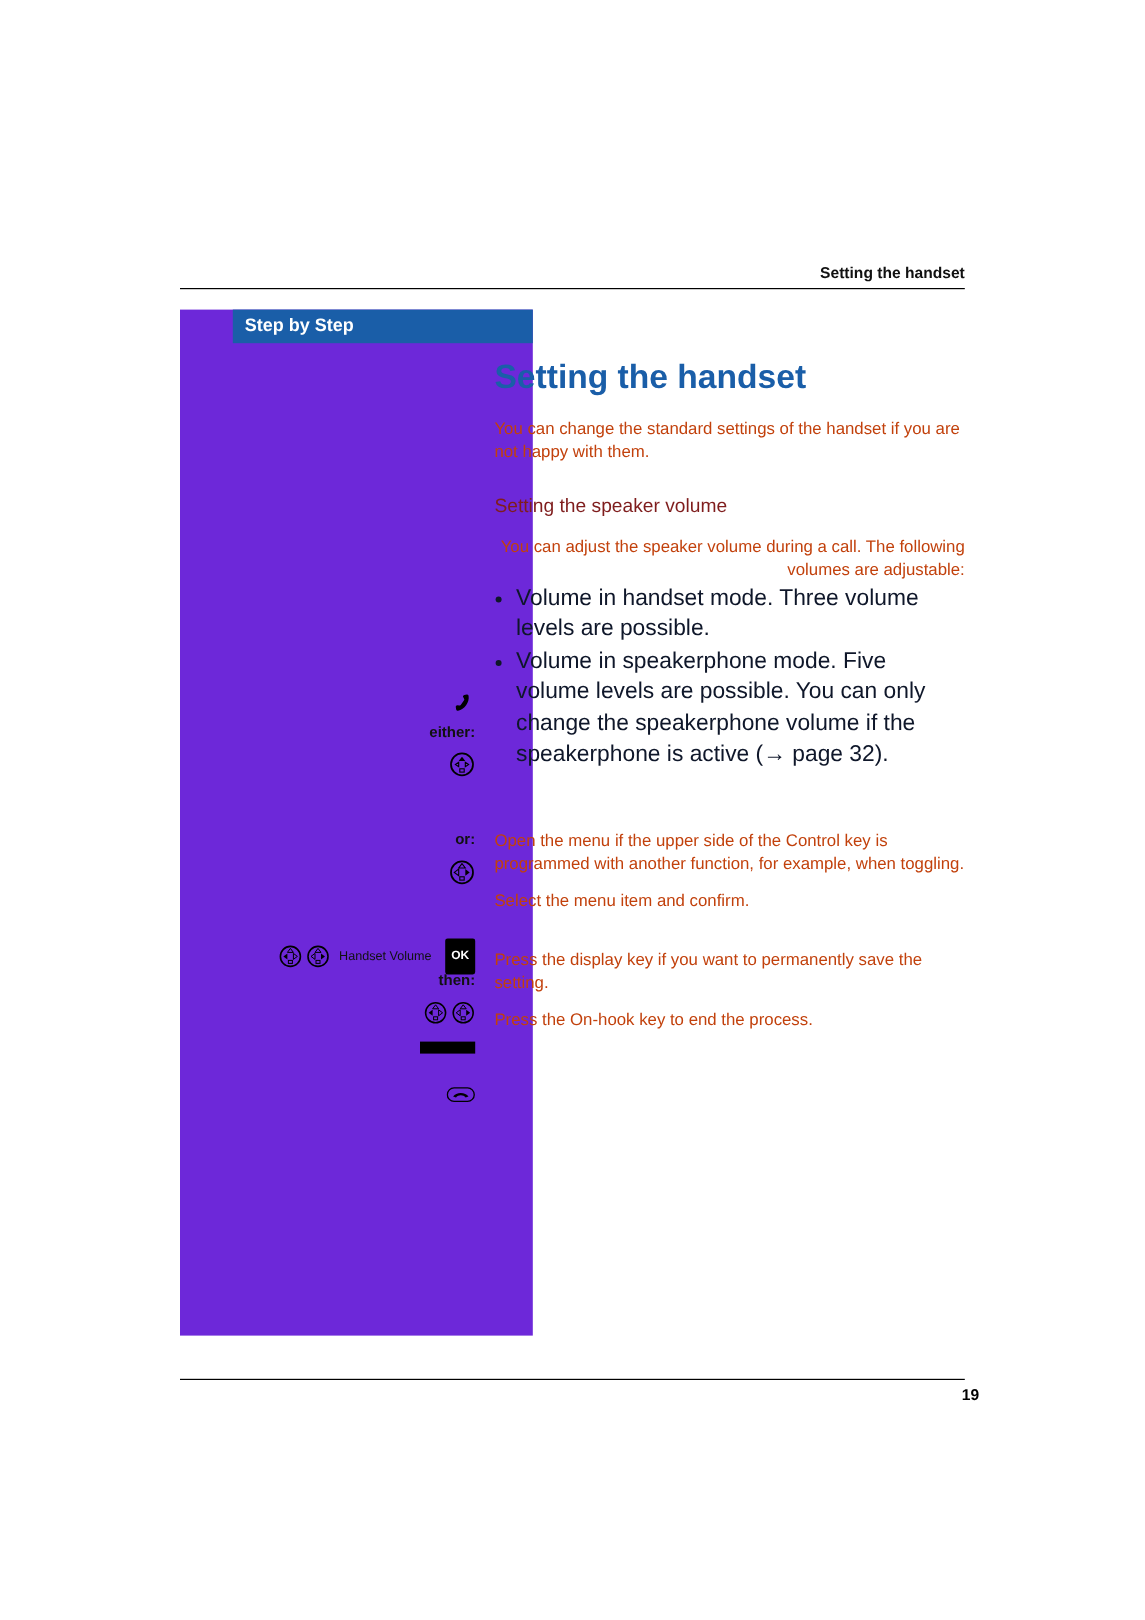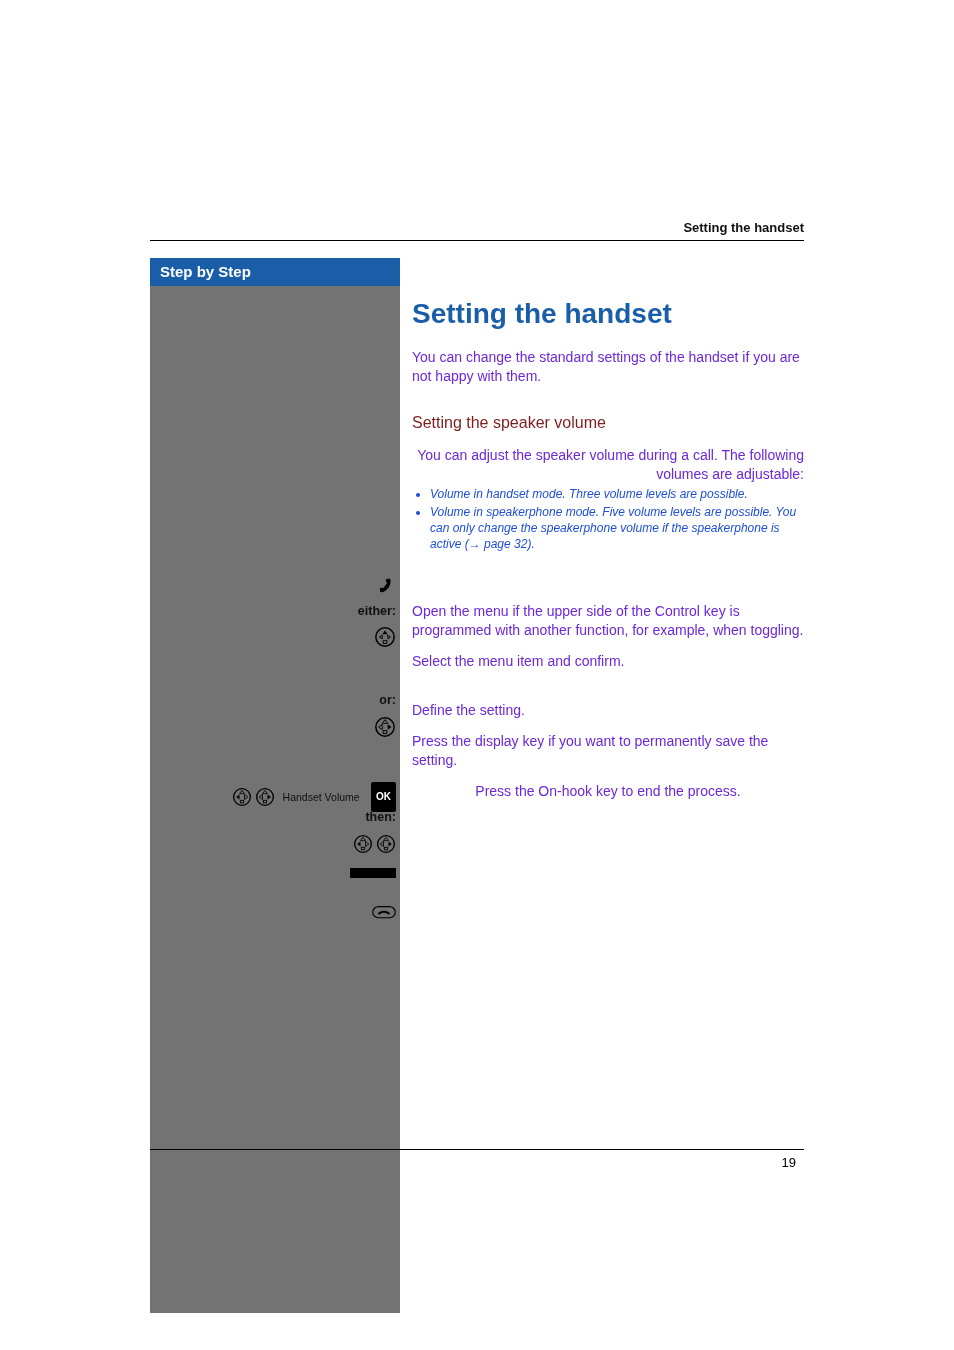"Step by Step" .sidebar { background: #737373 -> #6d28d9; height: 1055px -> 855px; padding-left: none -> 44px }
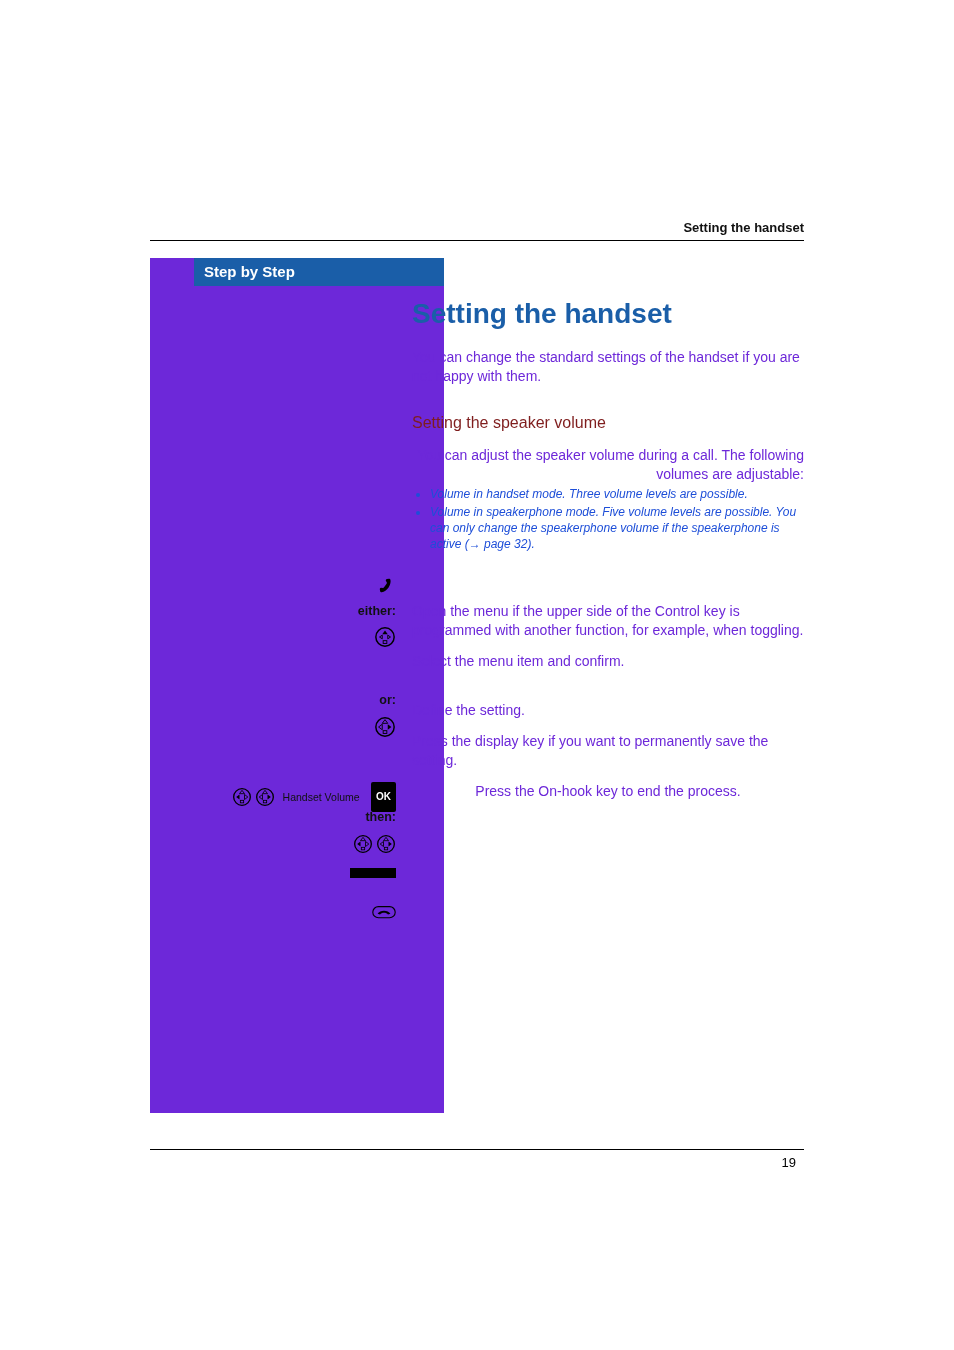"You can change the standard" p.body { color: #6d28d9 -> #c2410c }
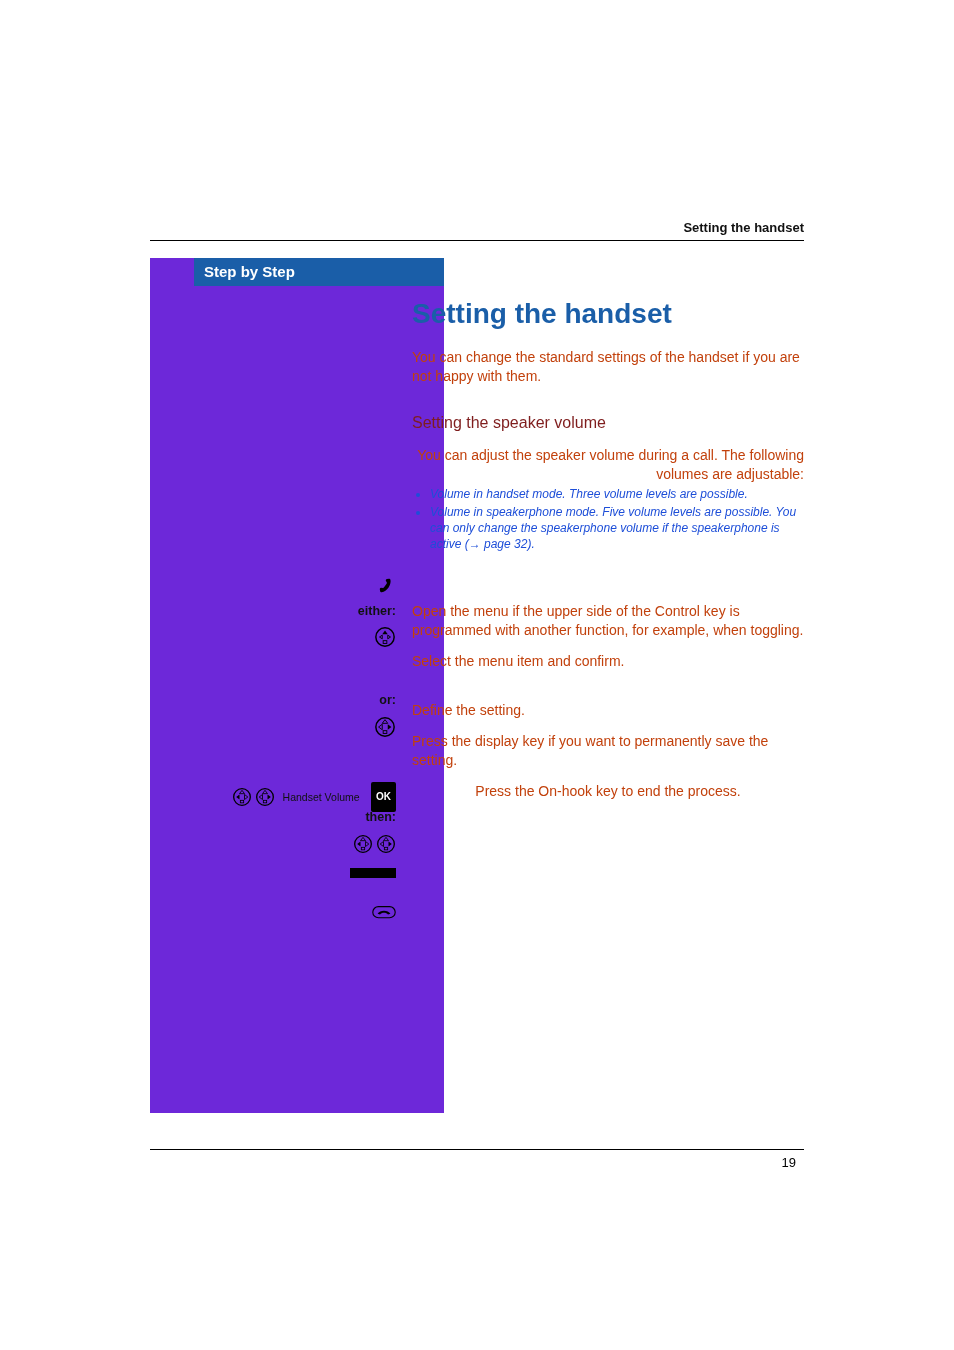"Volume in handset mode. Three" ul.body { color: #1d4ed8 -> #0f172a; font-size: 12px -> 19px; font-style: italic -> none }
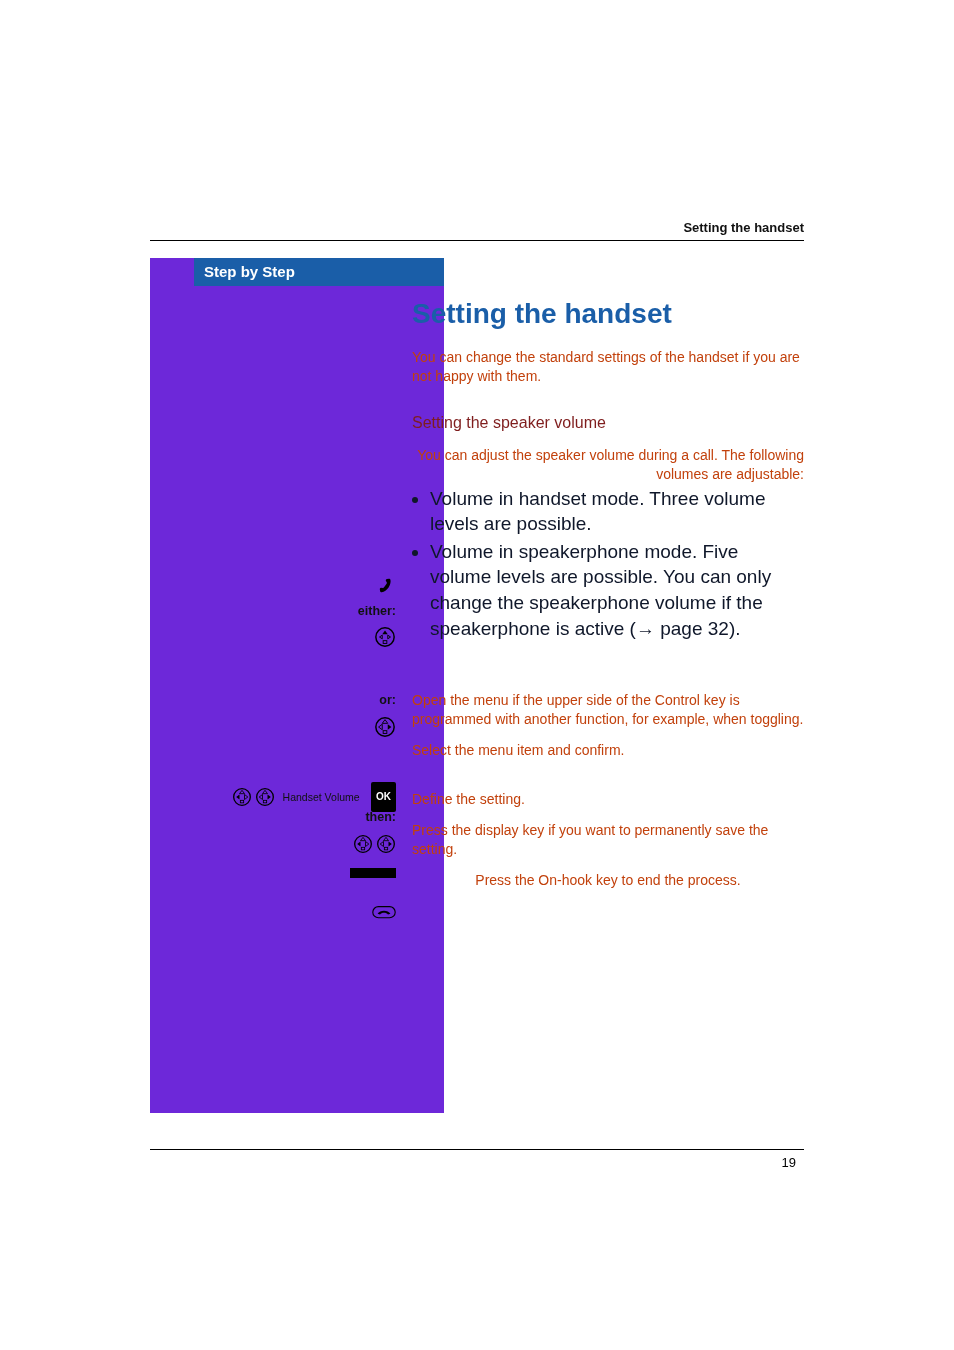"Define the setting." p.body { html: <p>Define the setting.</p> -> none }
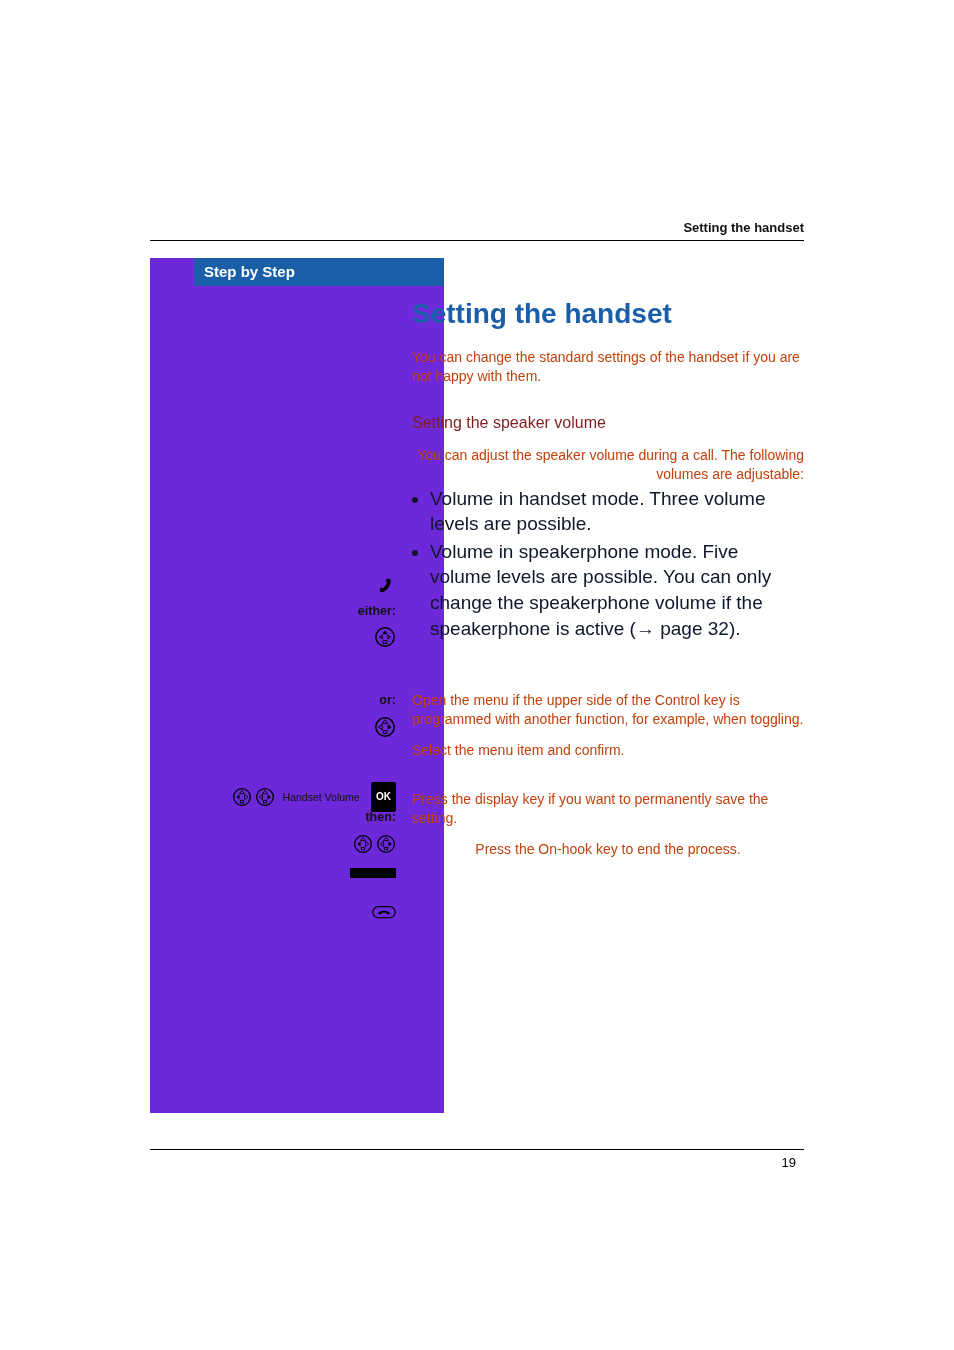"Press the On-hook key to" p.body { text-align: center -> none }
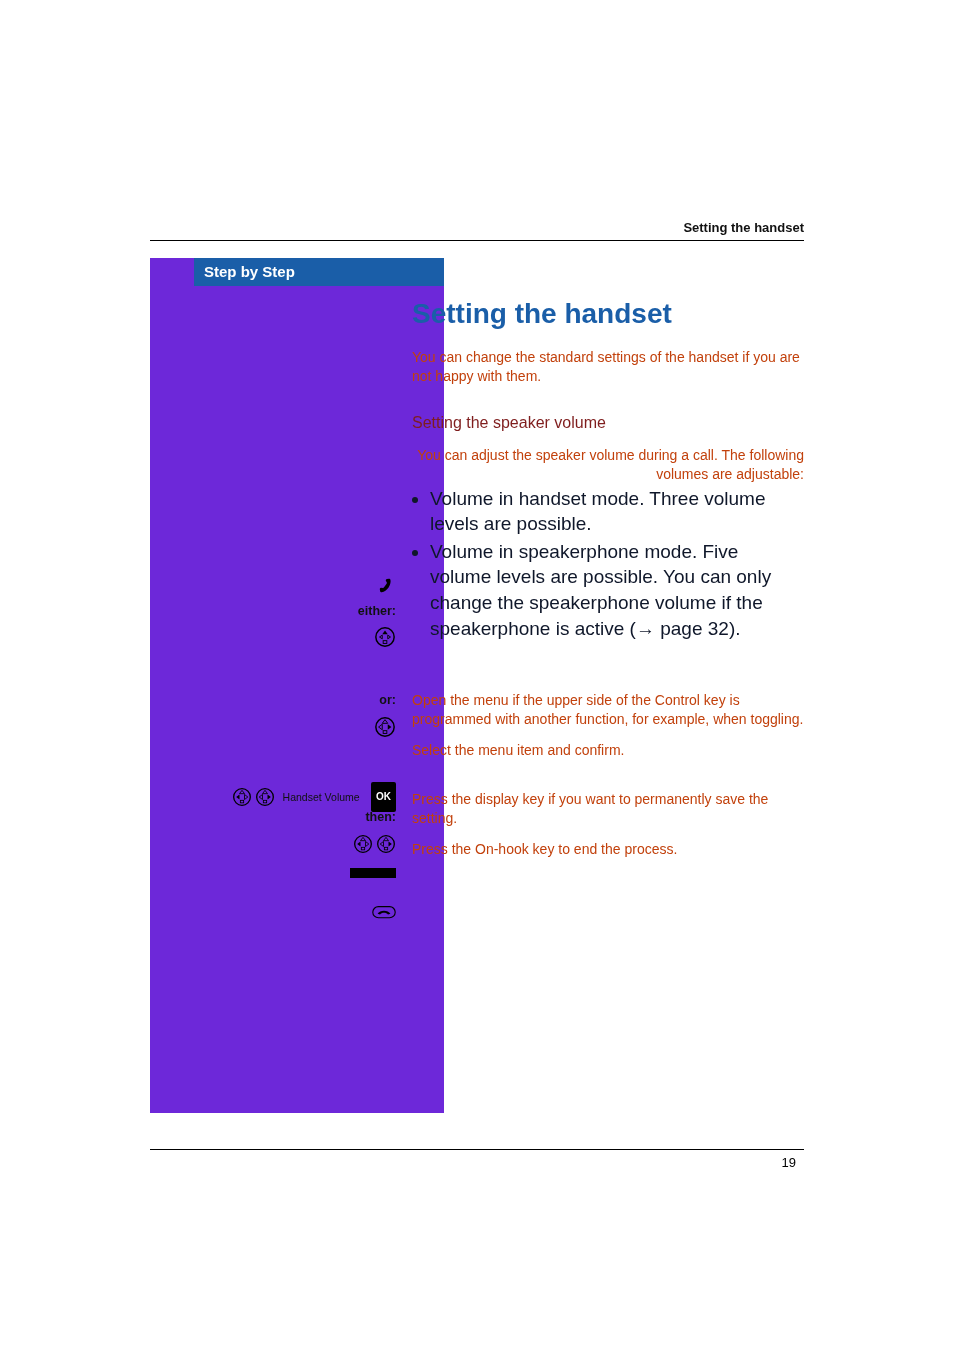"19" .page-number { font-weight: normal -> bold; right: 158px -> 138px }
